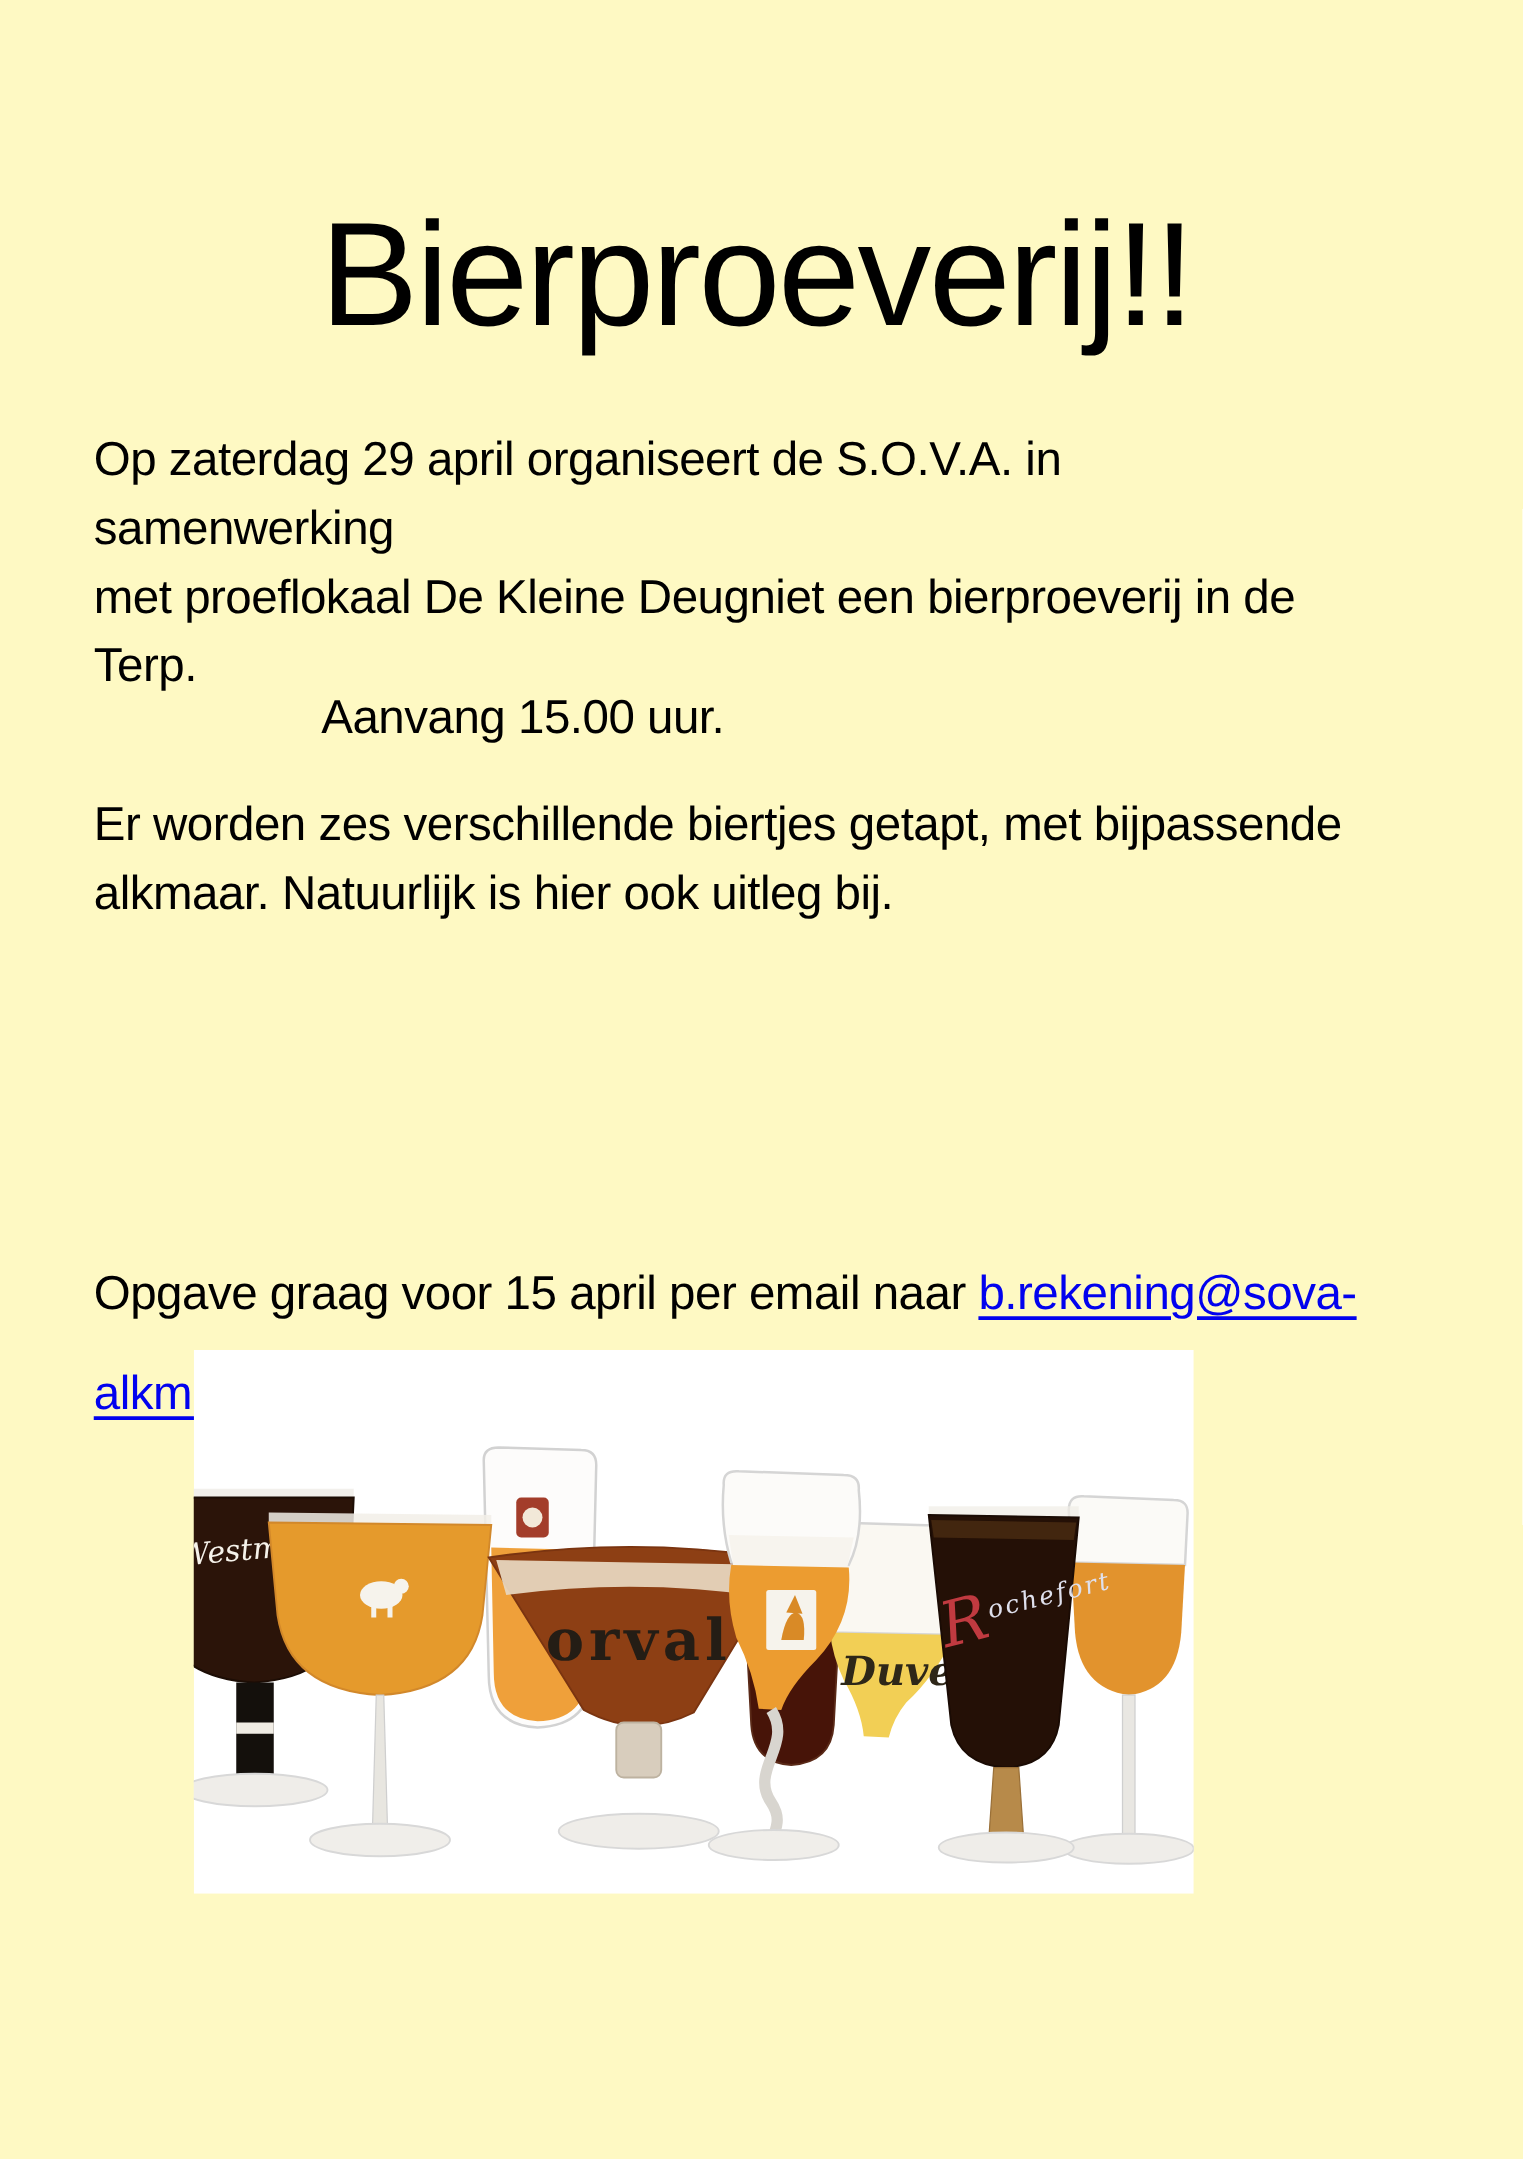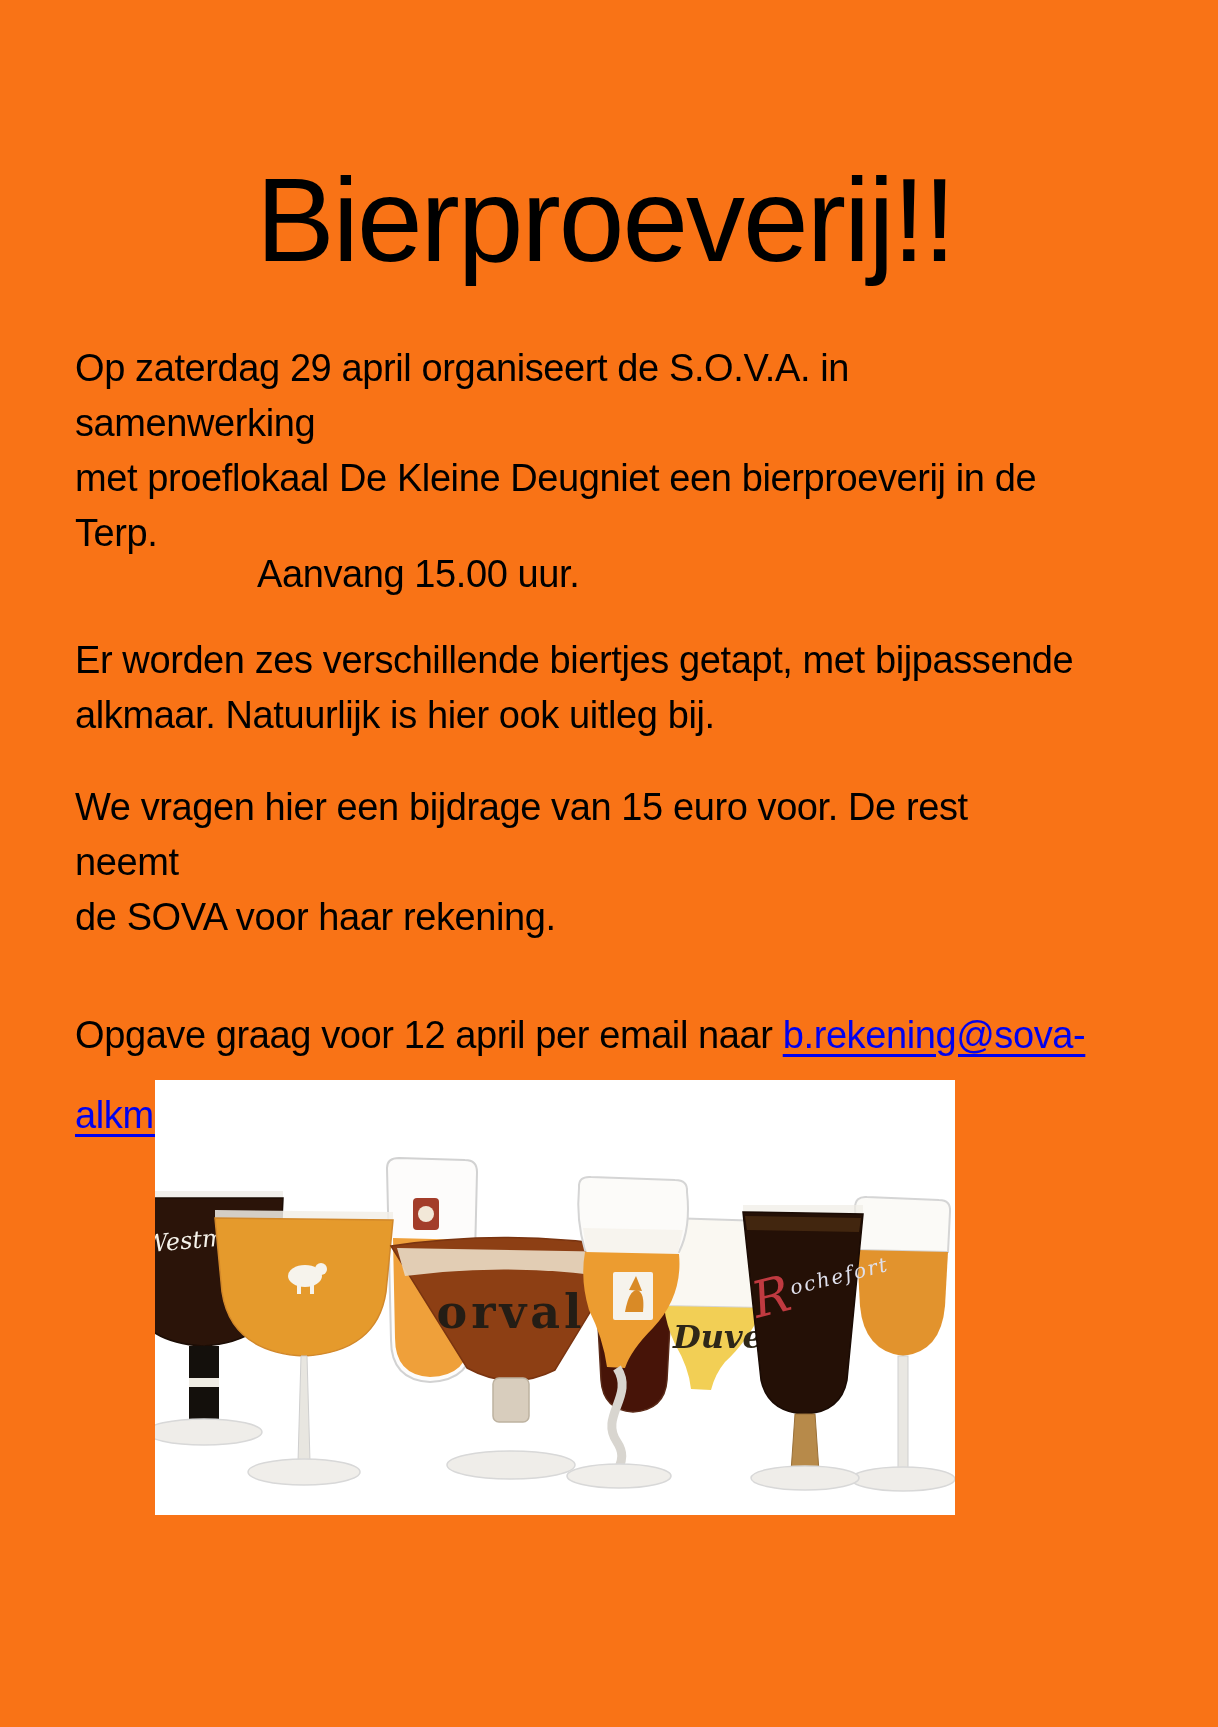"Bierproeverij!!" .page { background: #f97316 -> #fef9c3 }
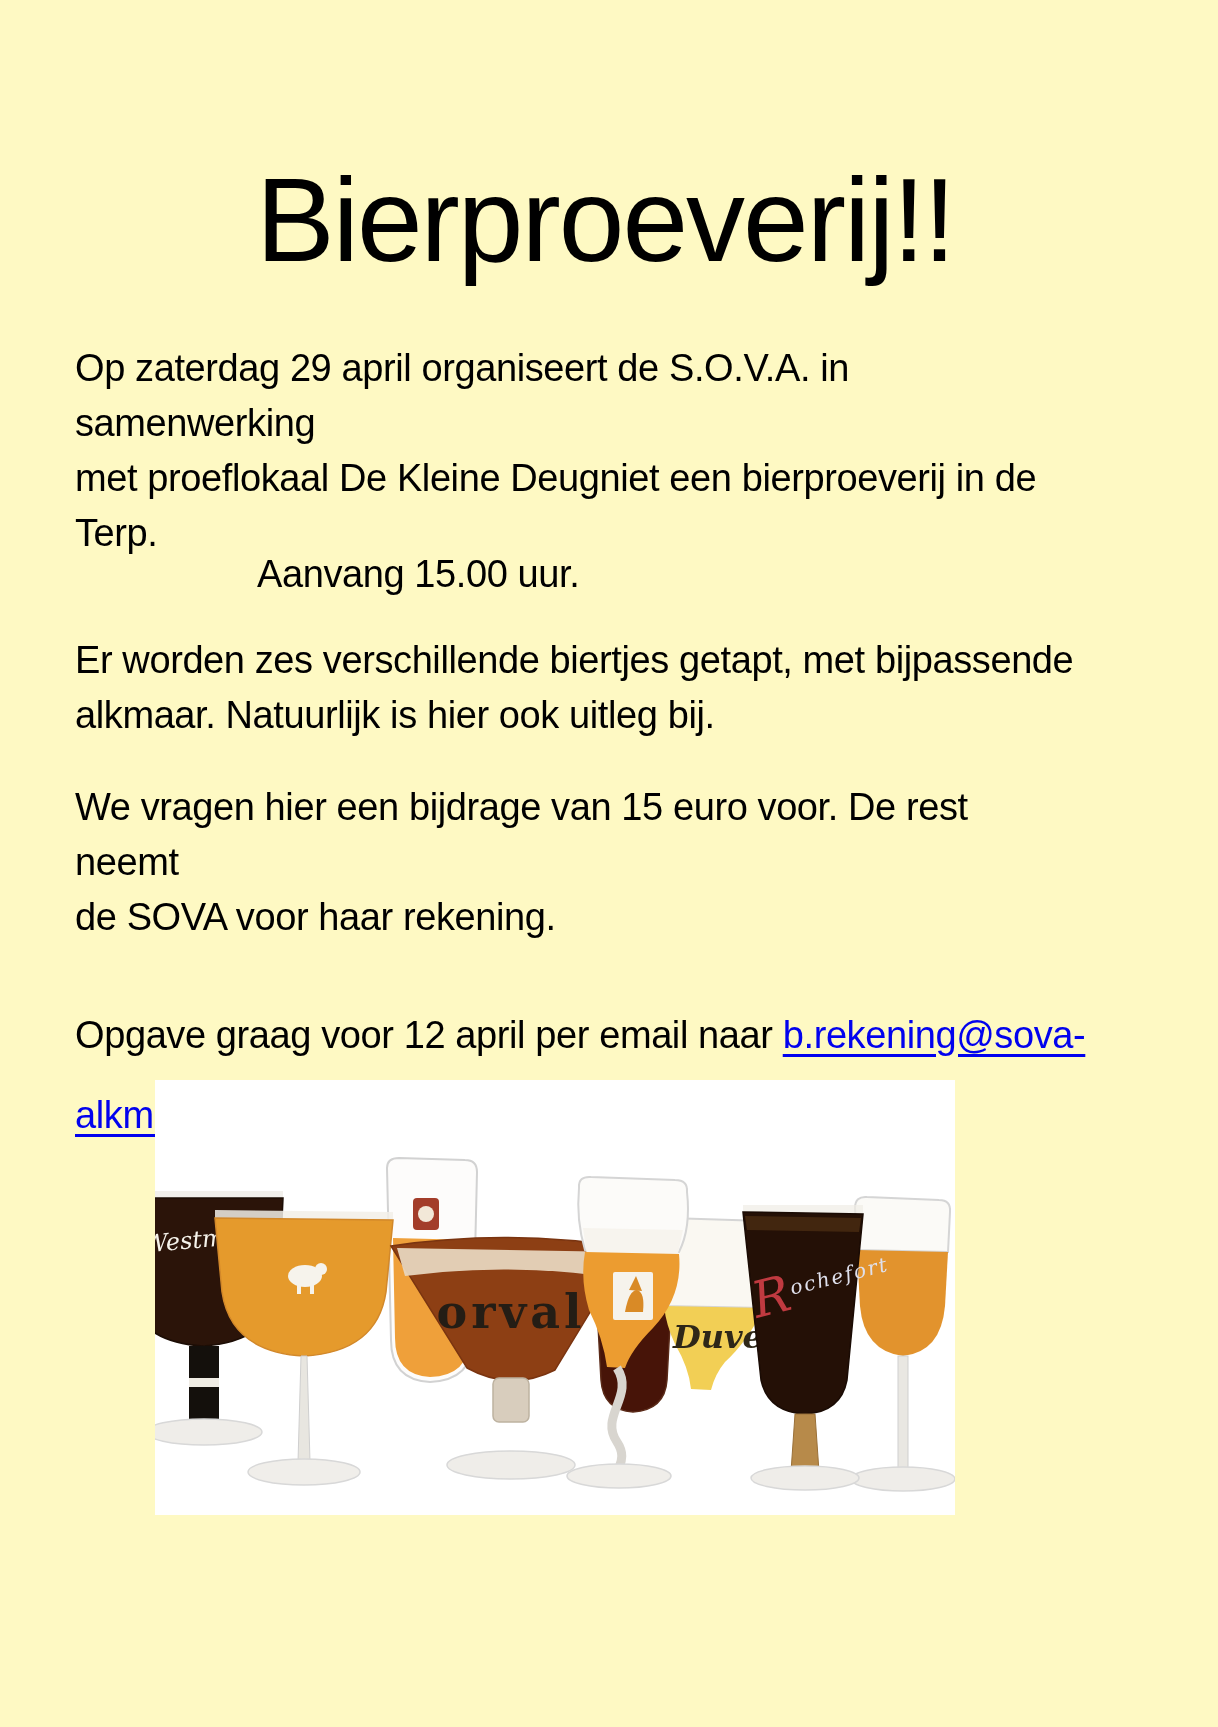"We vragen hier een bijdrage" p.para { html: <p>We vragen hier een bijdrage van 15 euro voor. De rest neemt de SOVA voor haar rekening.</p> -> none }
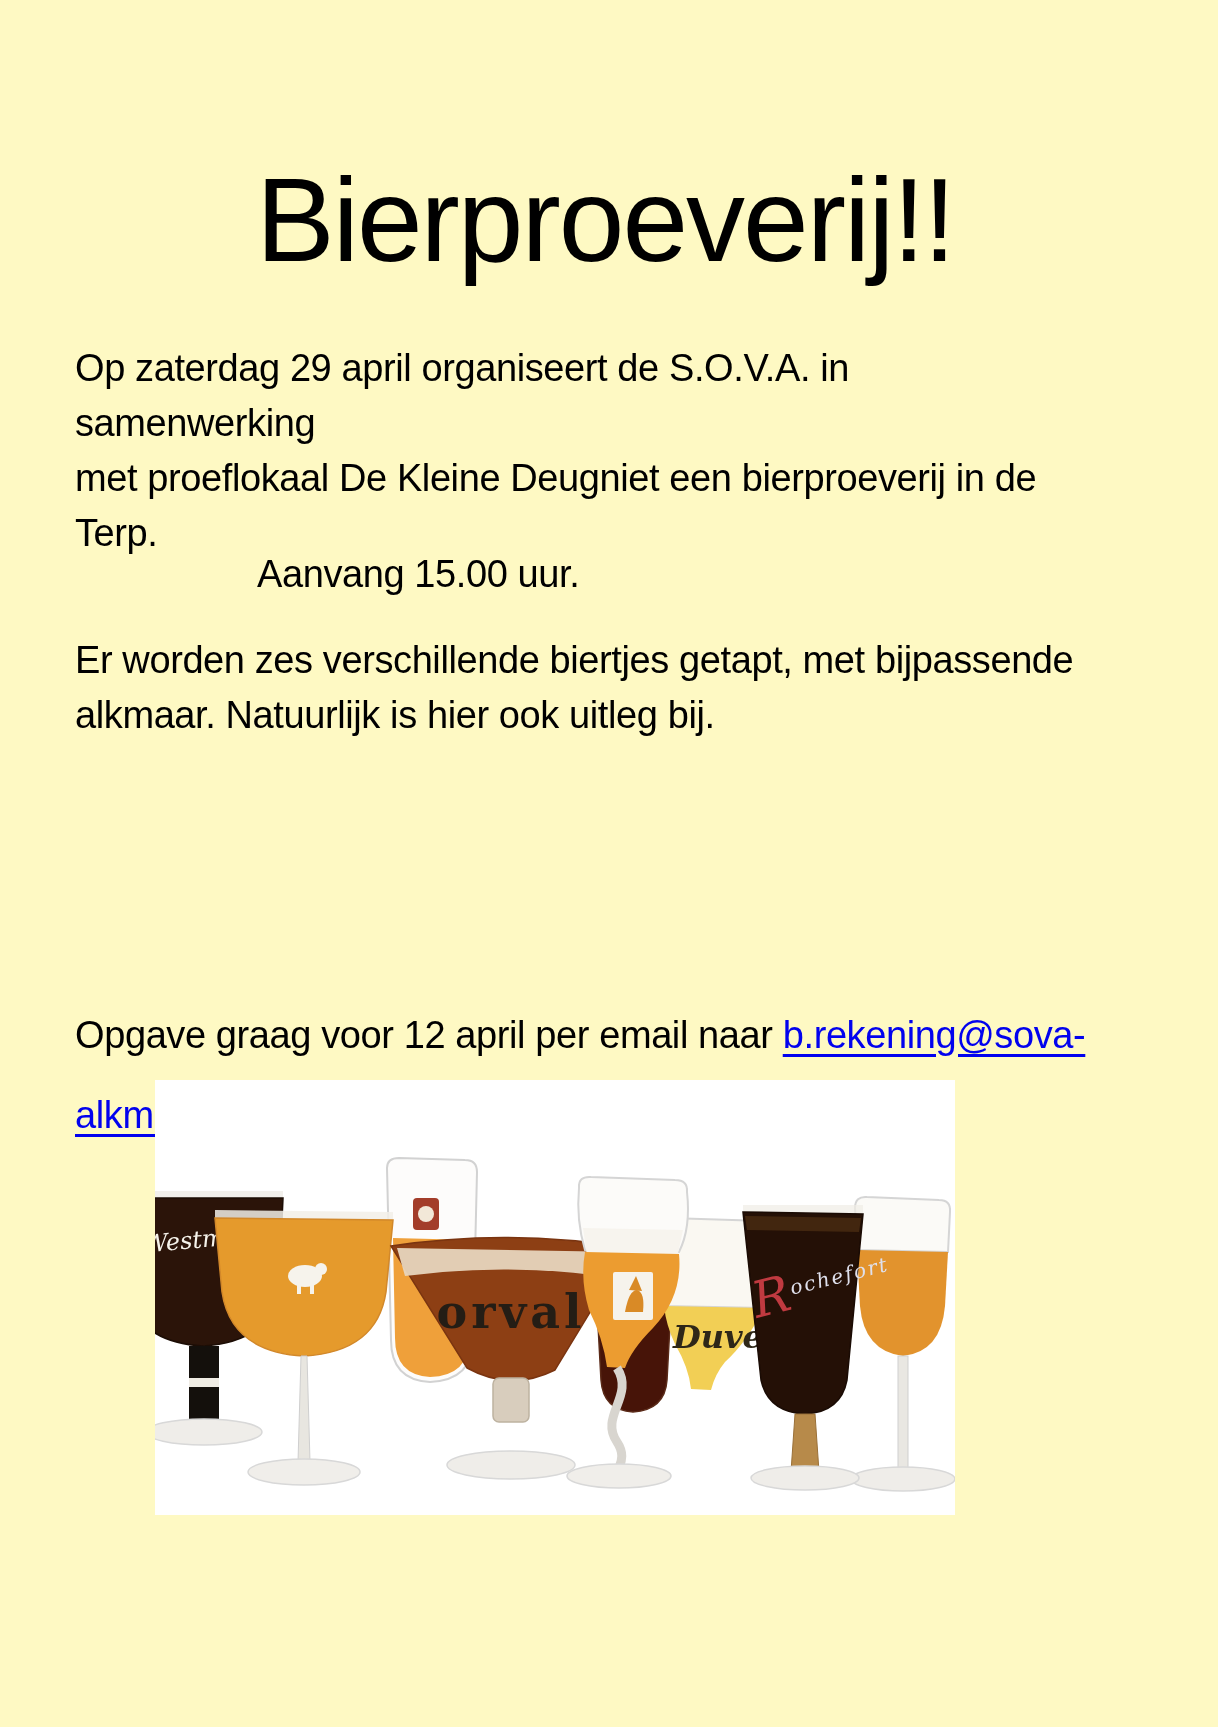"Opgave graag voor 12 april" span { text: 12 -> 15 }
